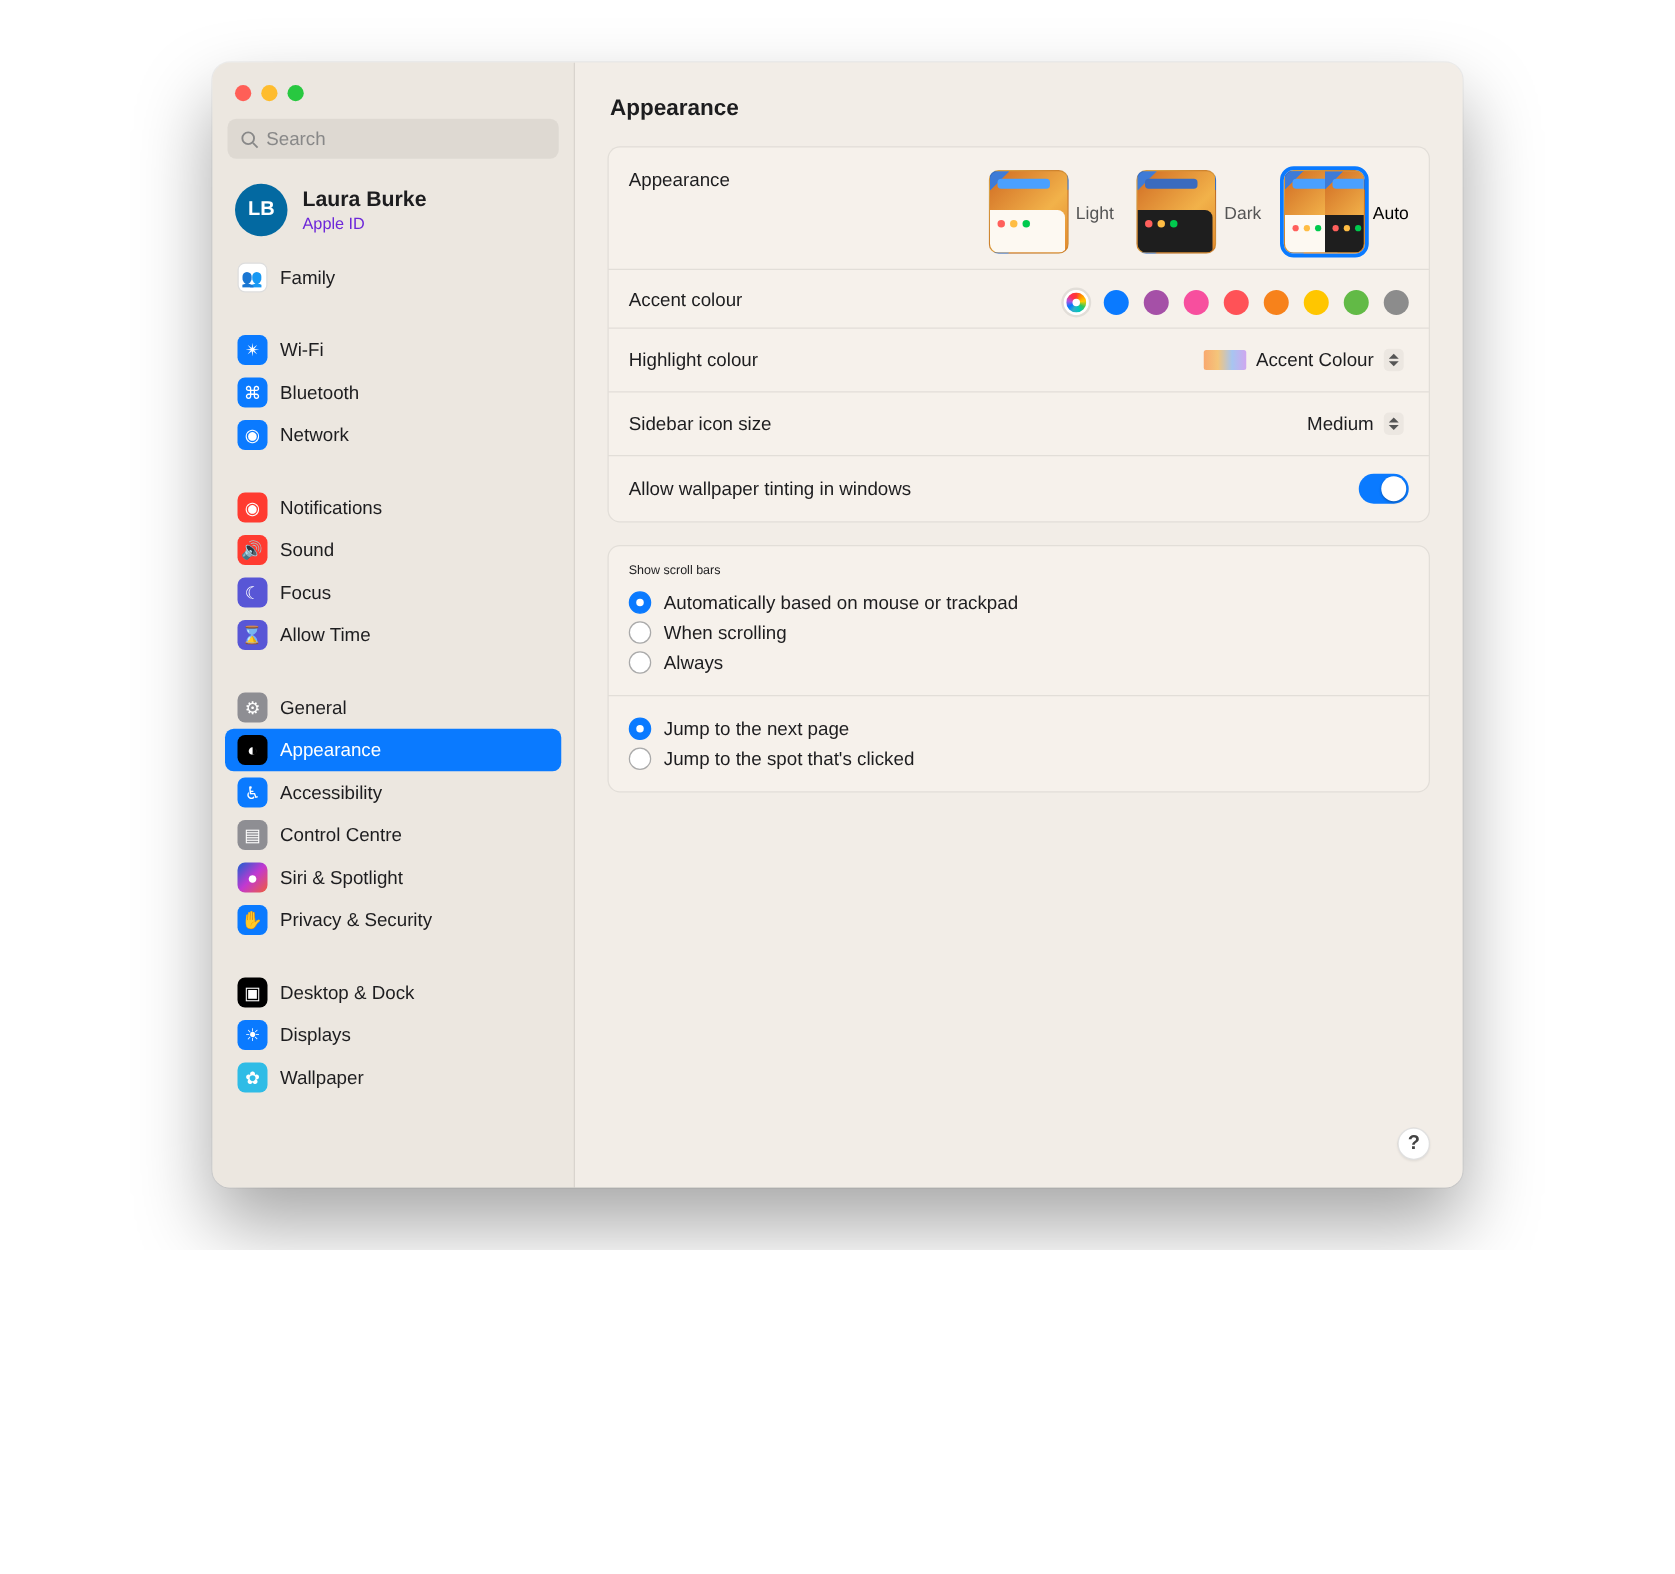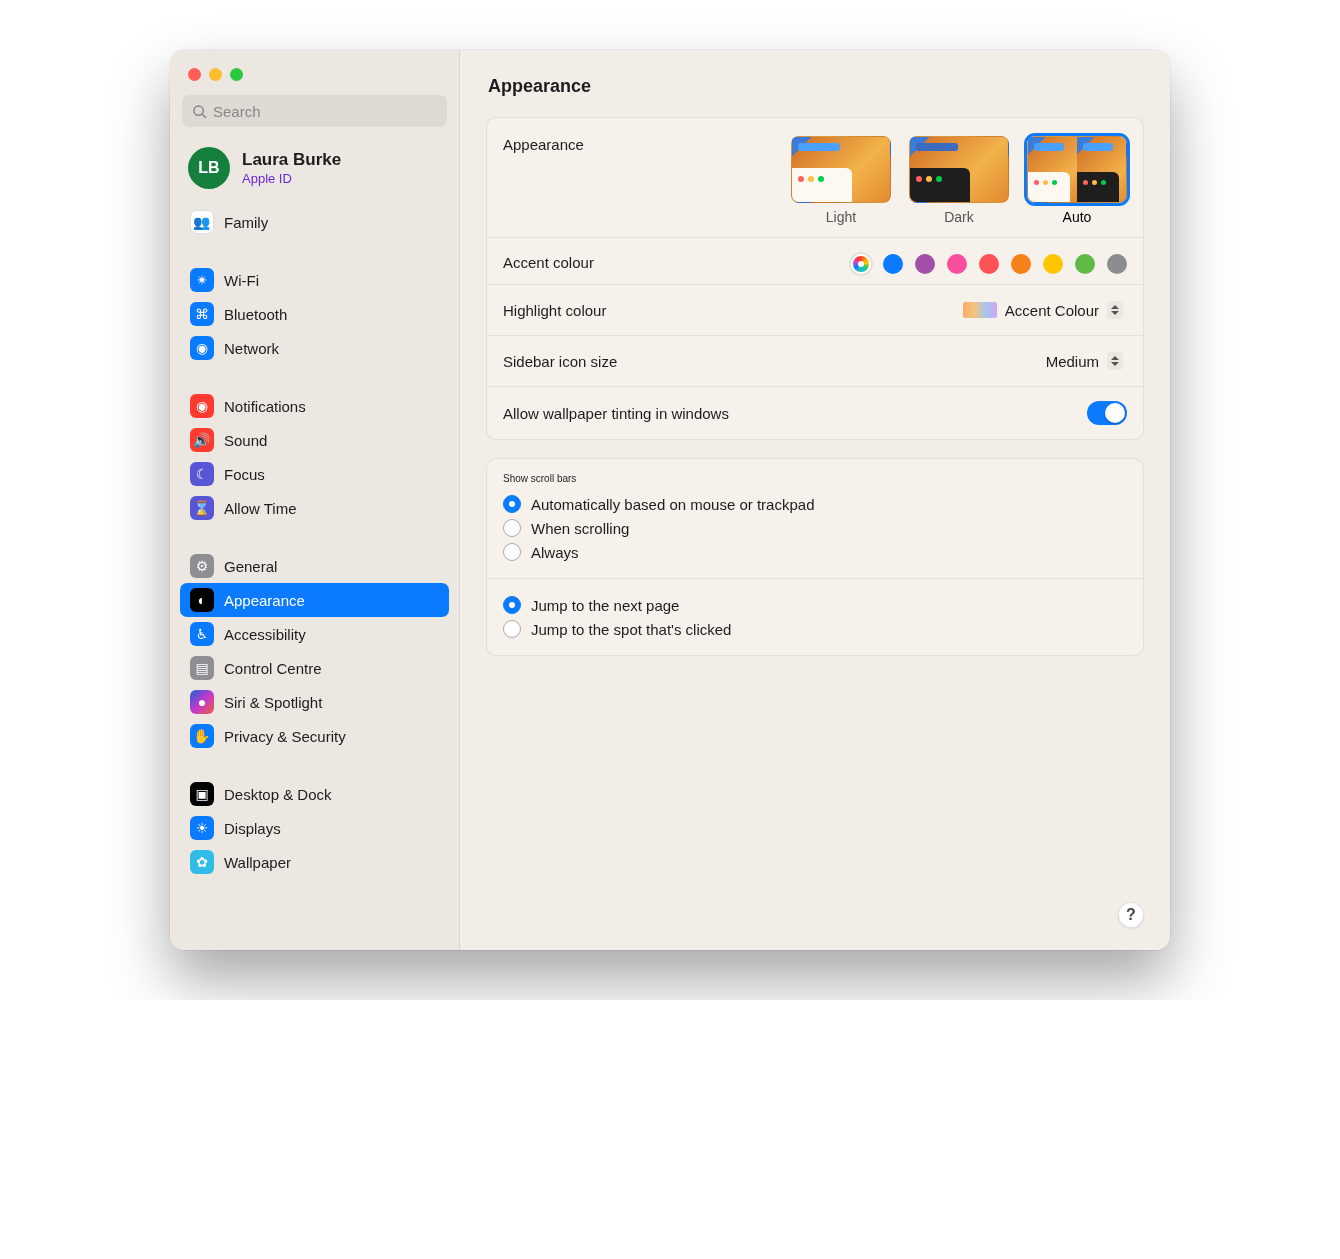"LB" .avatar { background: #15803d -> #0369a1 }
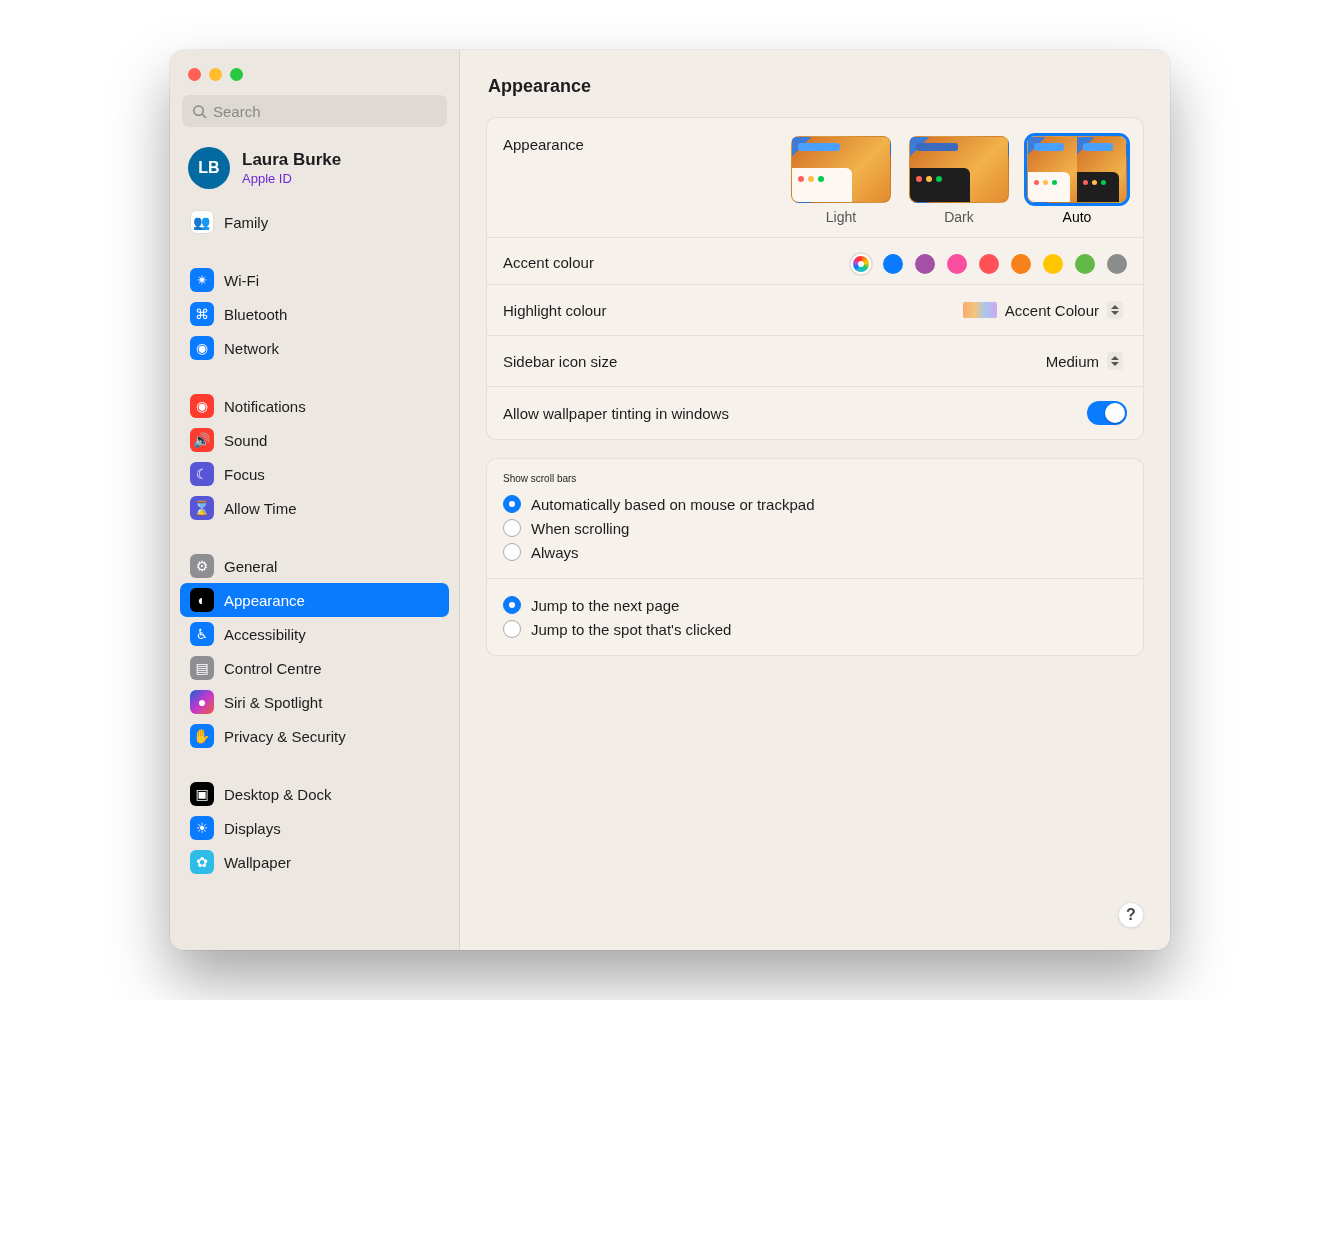"Light" .thumb-col { flex-direction: column -> row }
